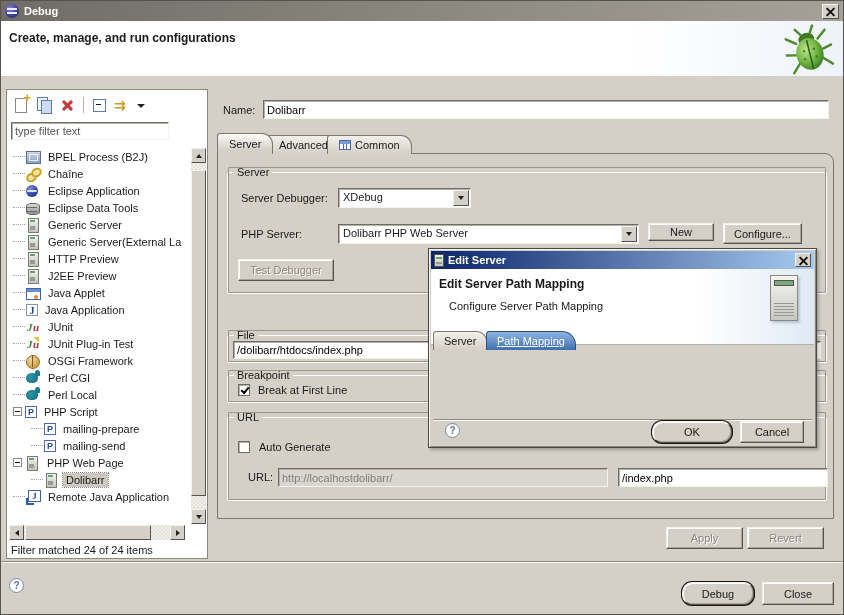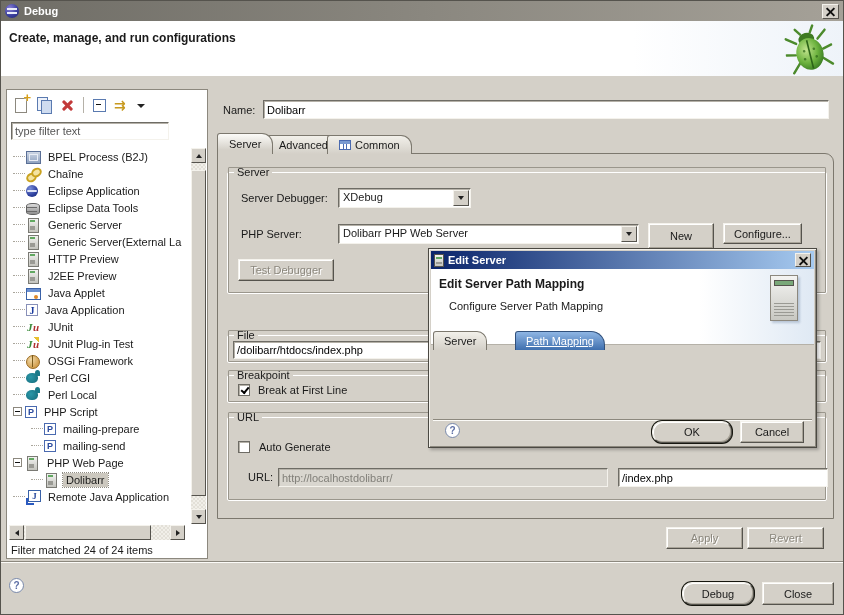"New" div.btn { height: 26px -> 18px }
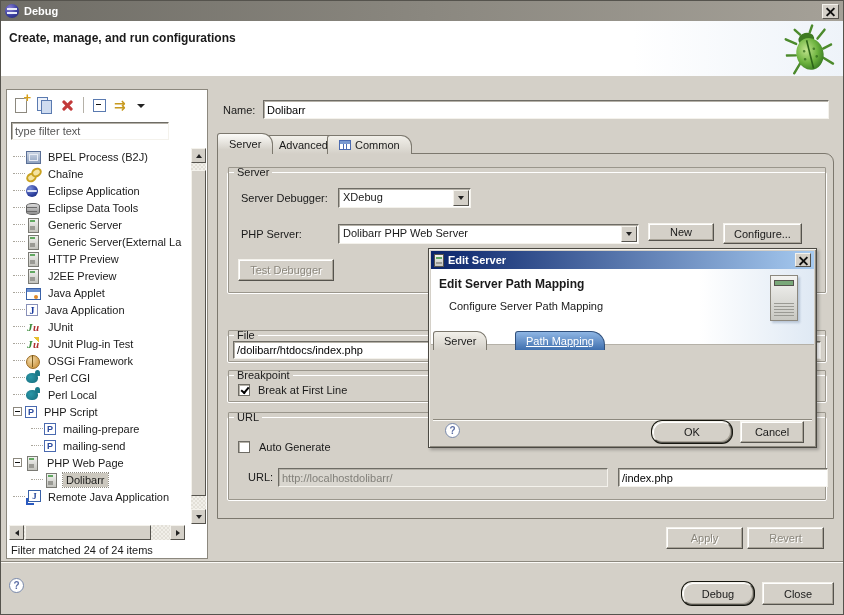"Path Mapping" div.dtab { margin-left: 29px -> none }
